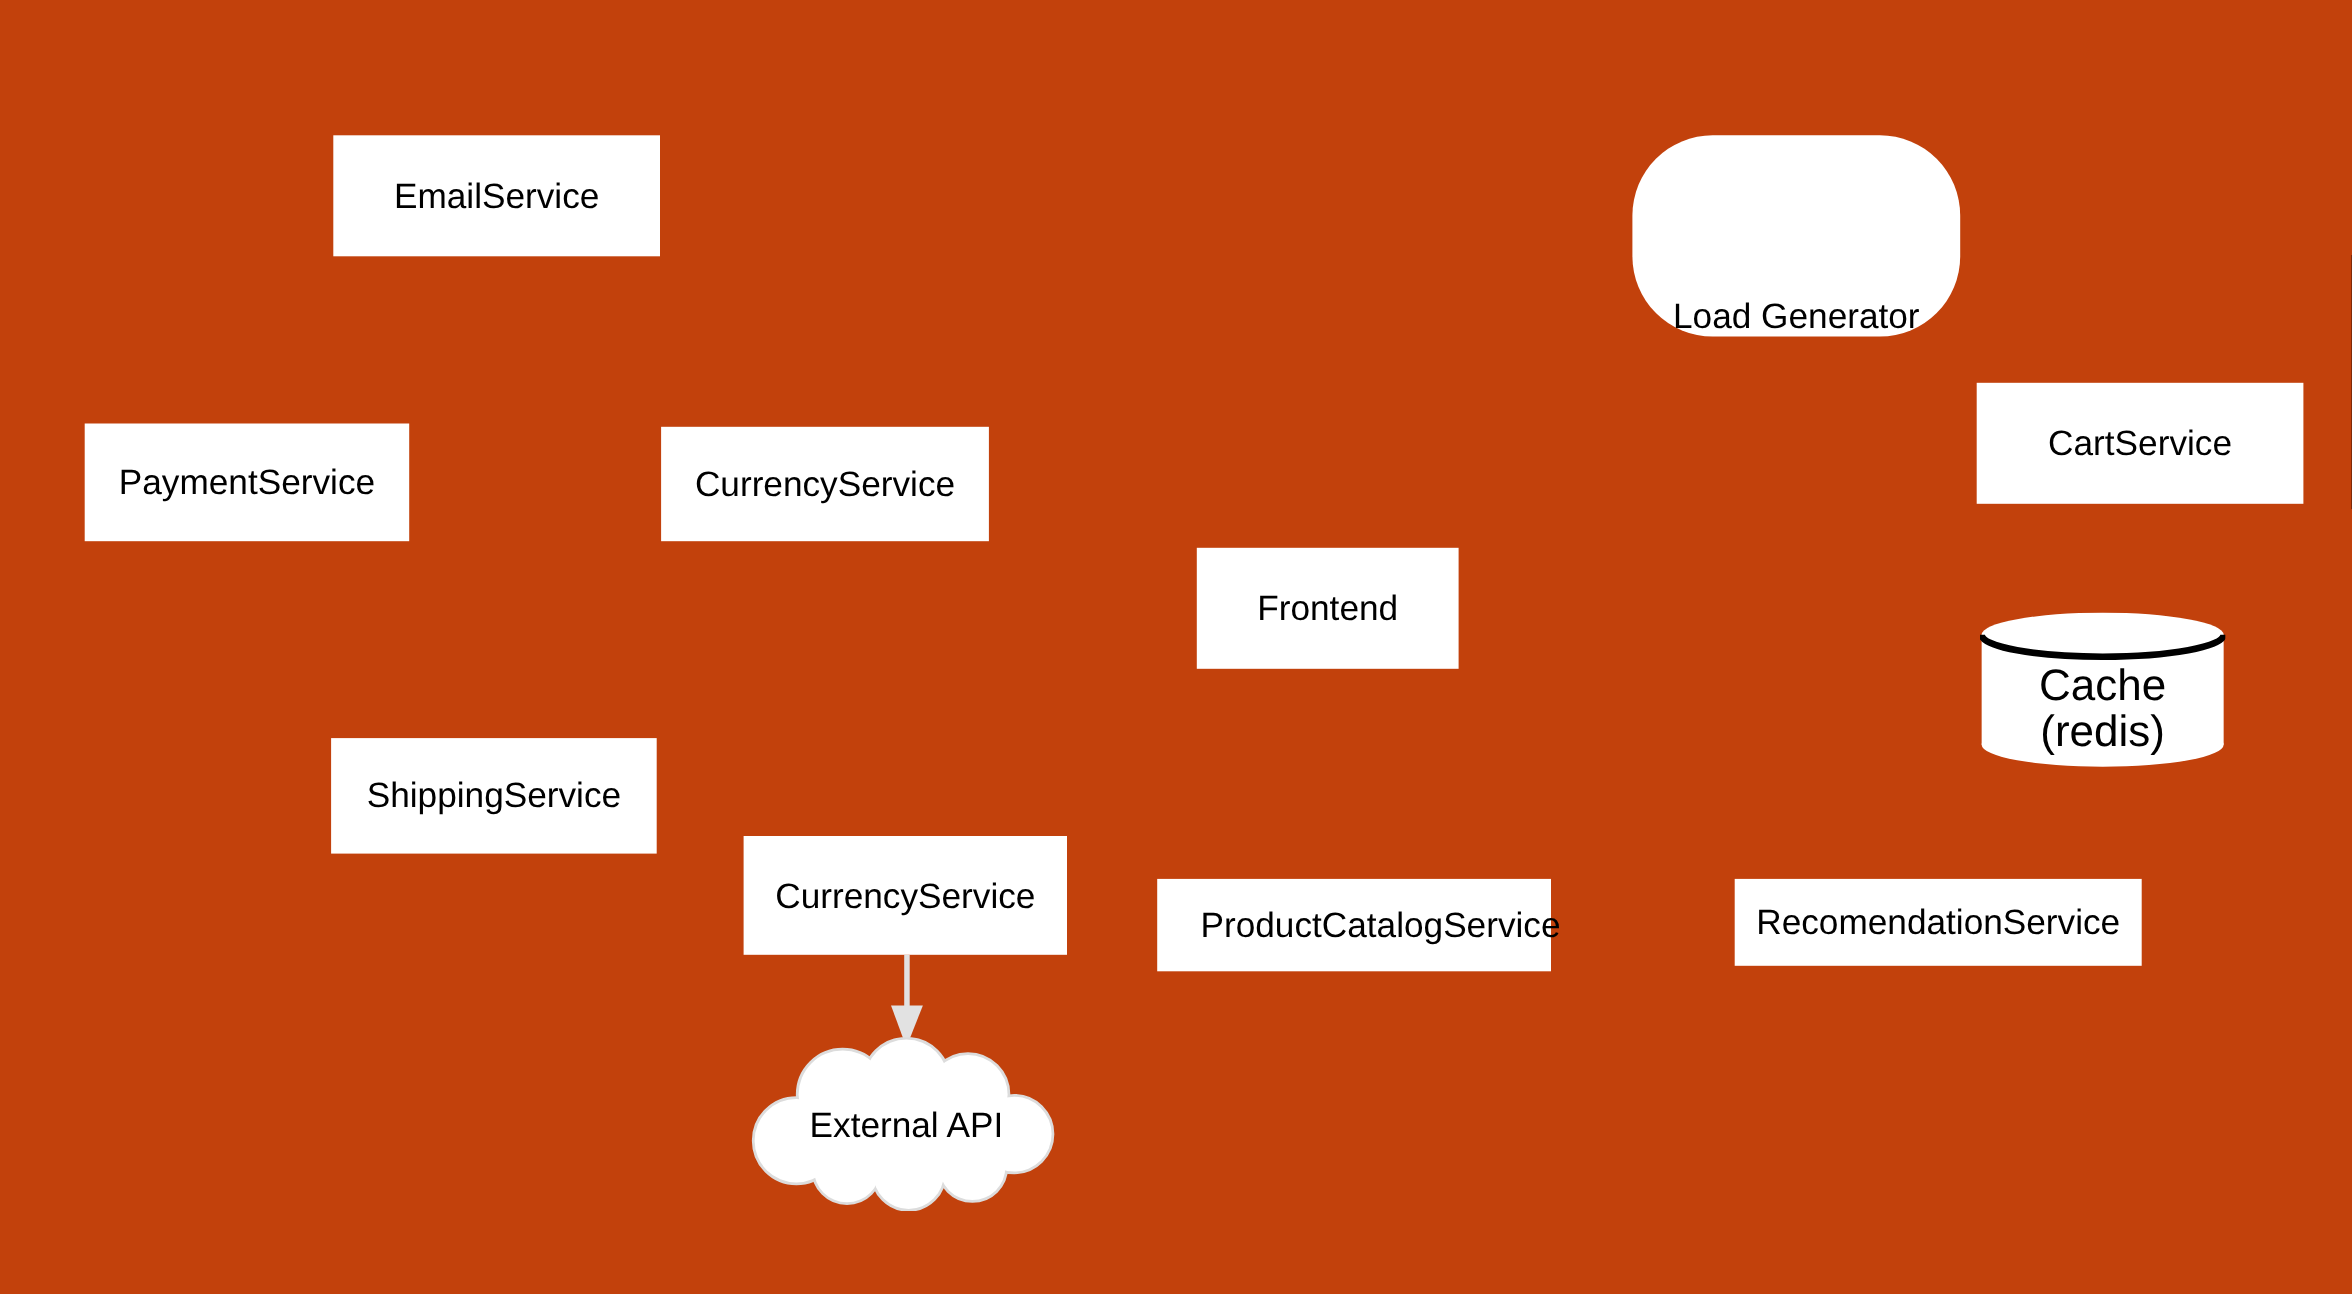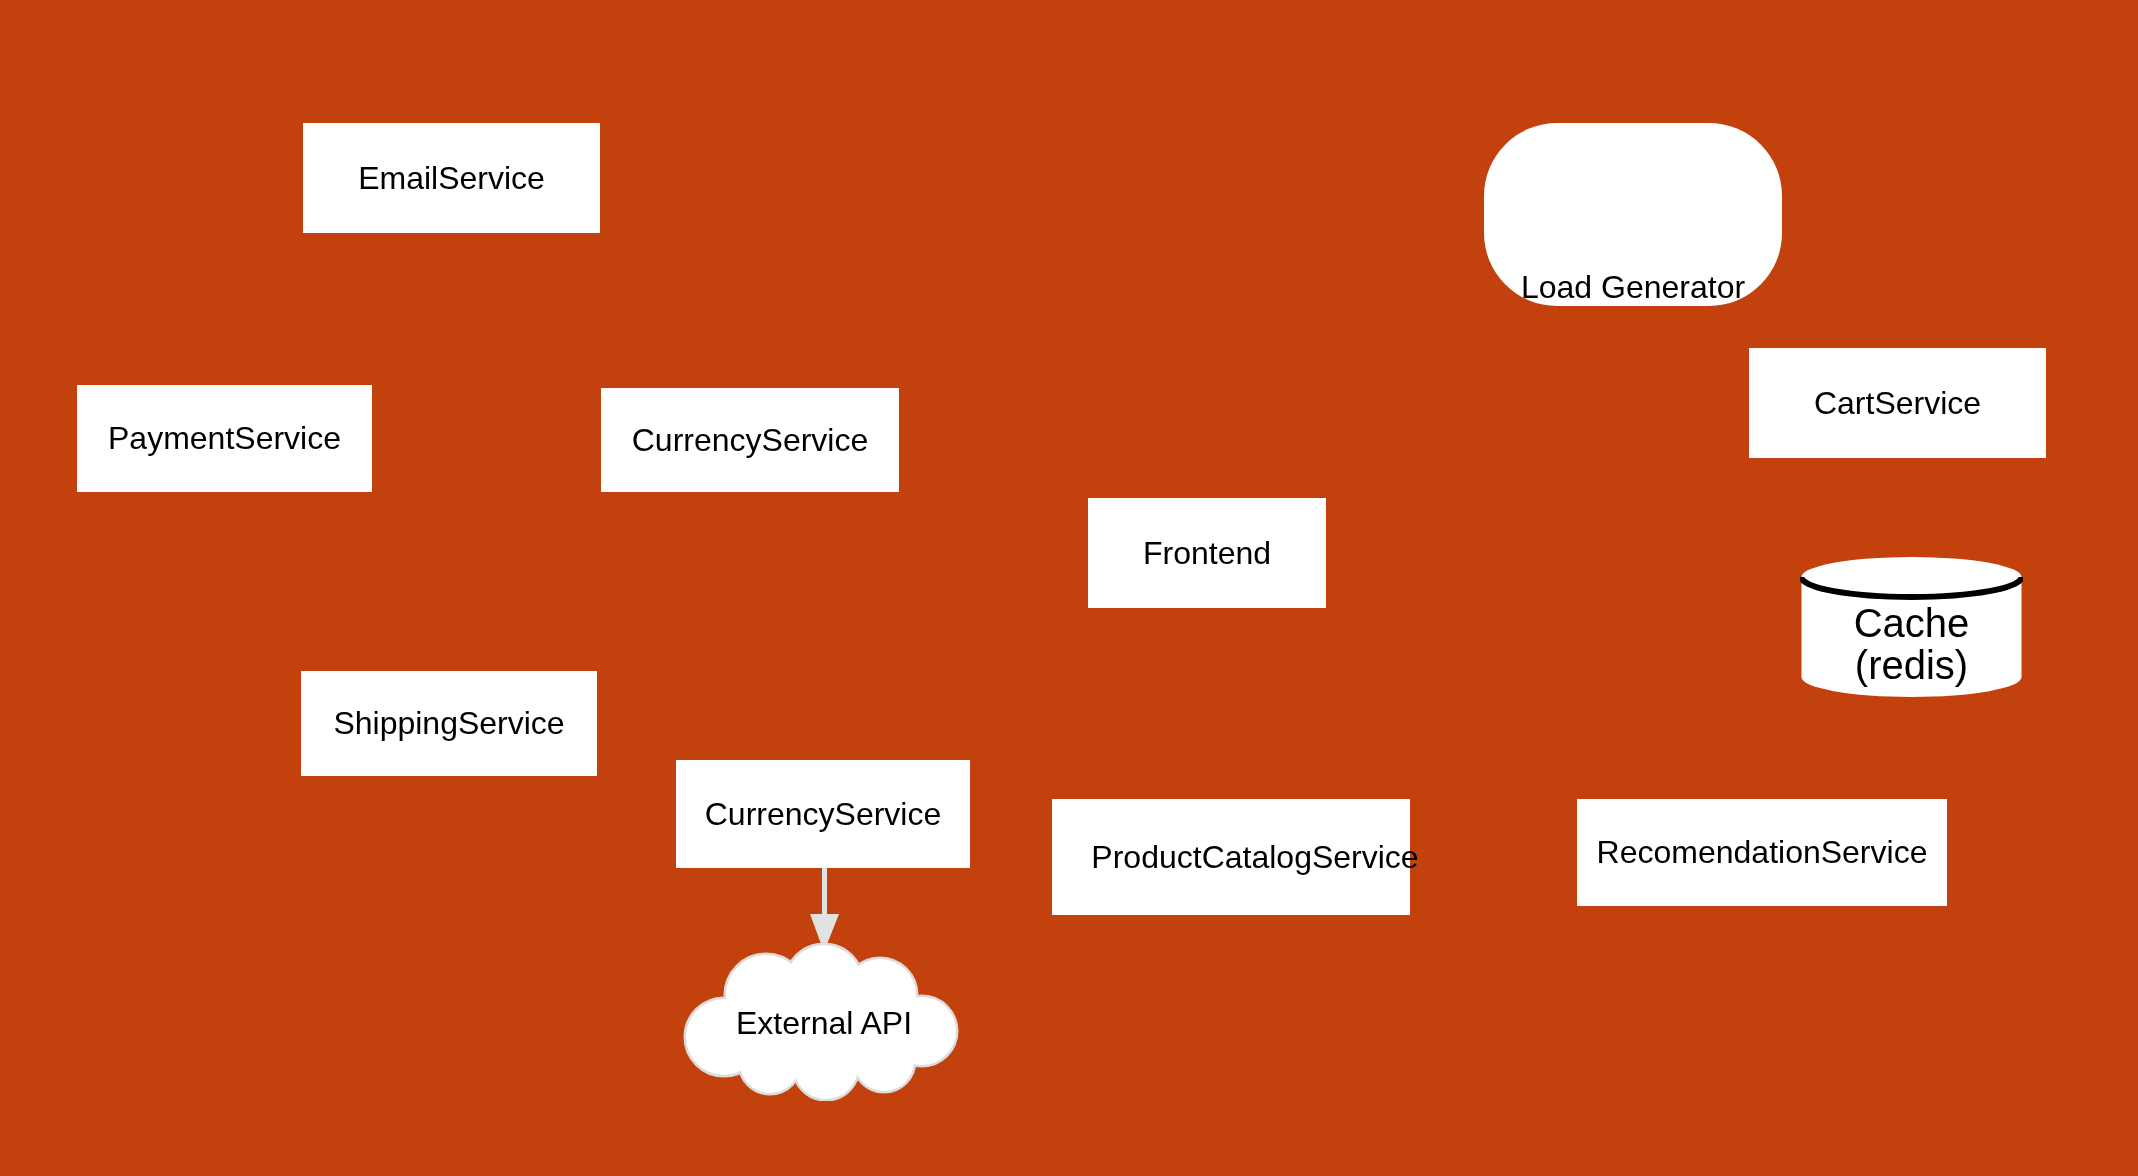"CartService" .n-cart { left: 1749px -> 1797px }
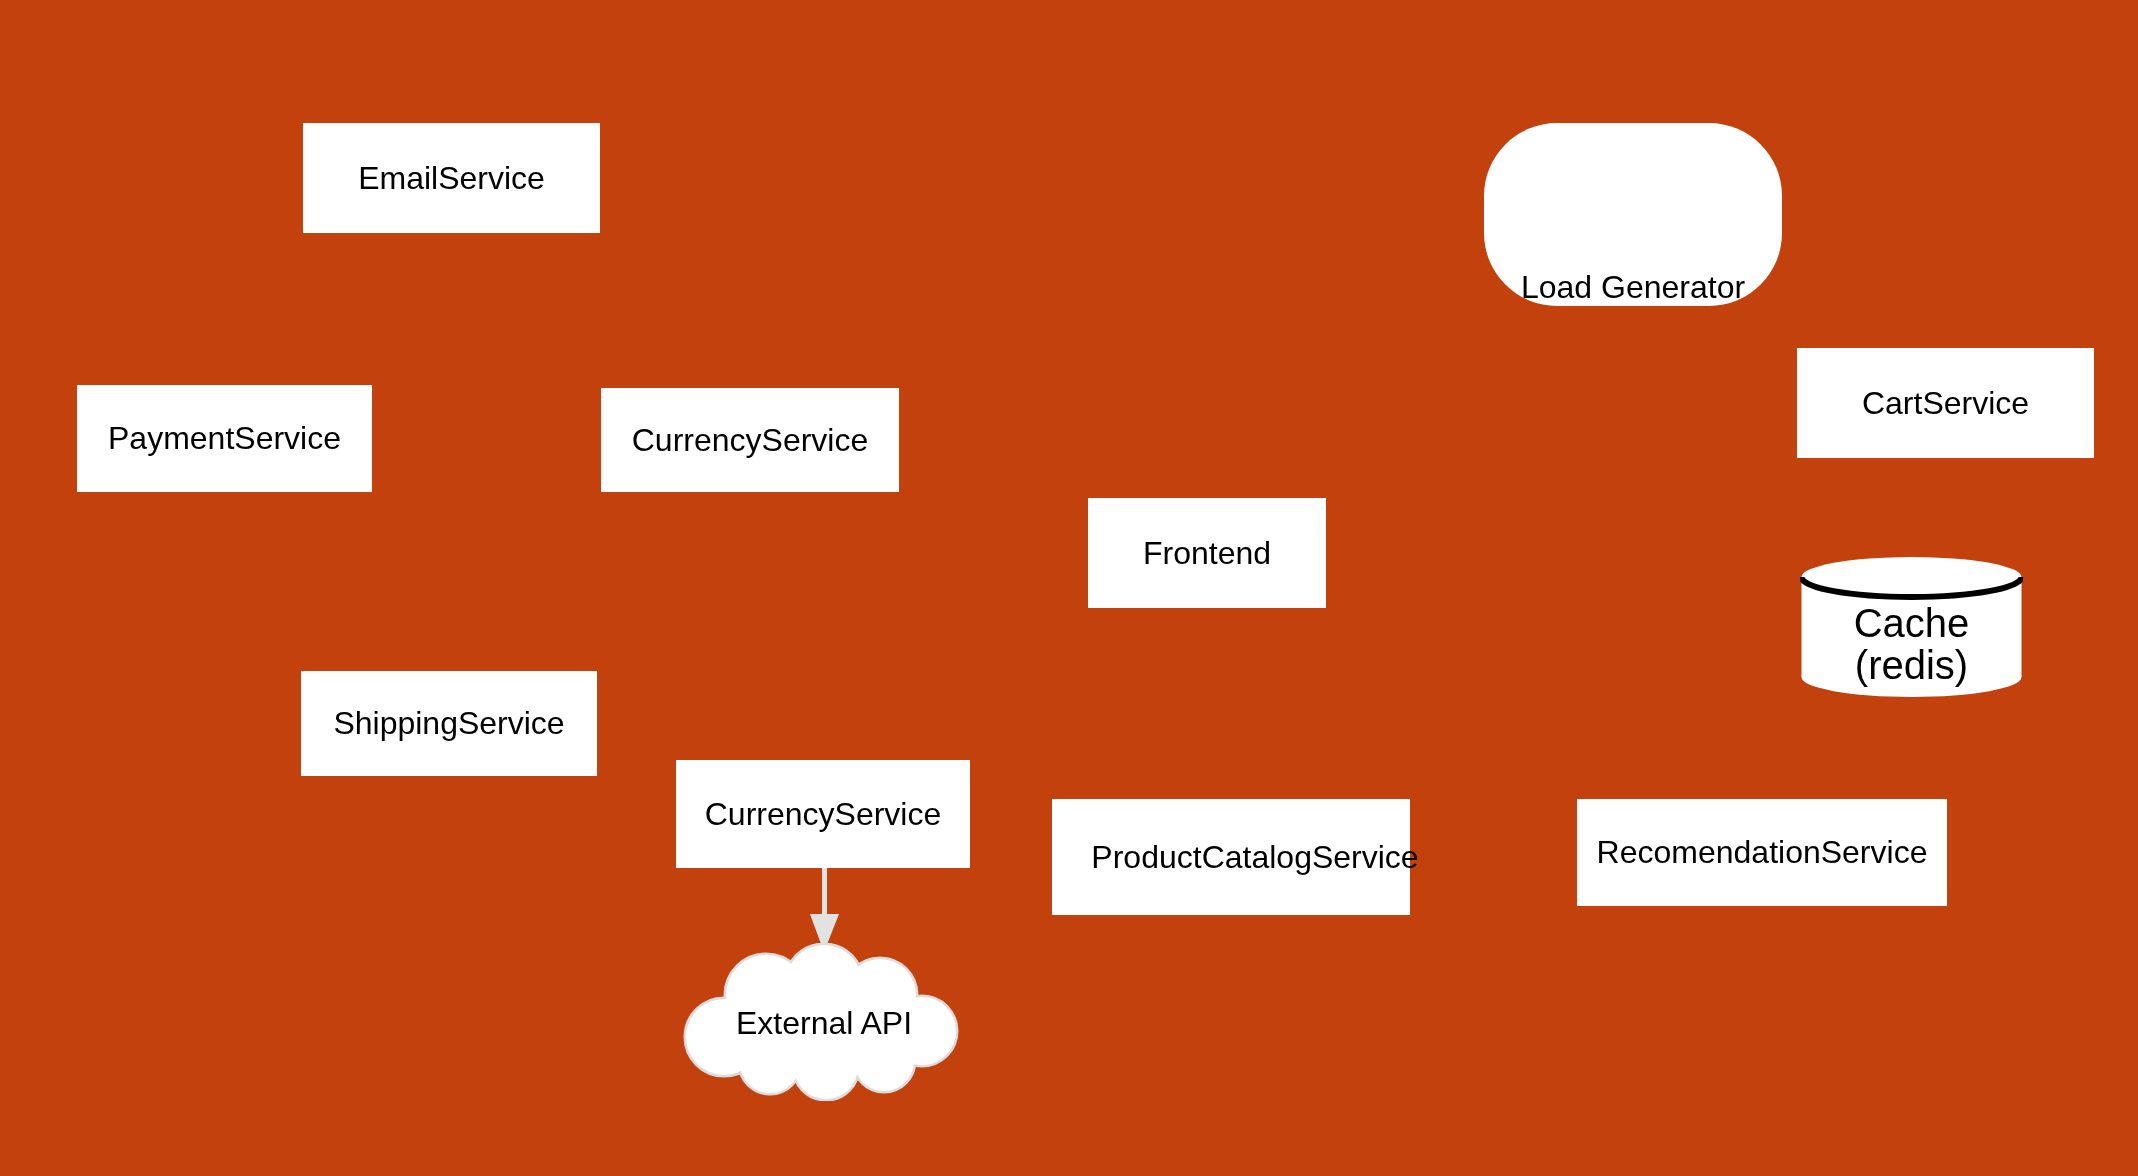"ProductCatalogService" .n-productcatalog { height: 116px -> 84px }
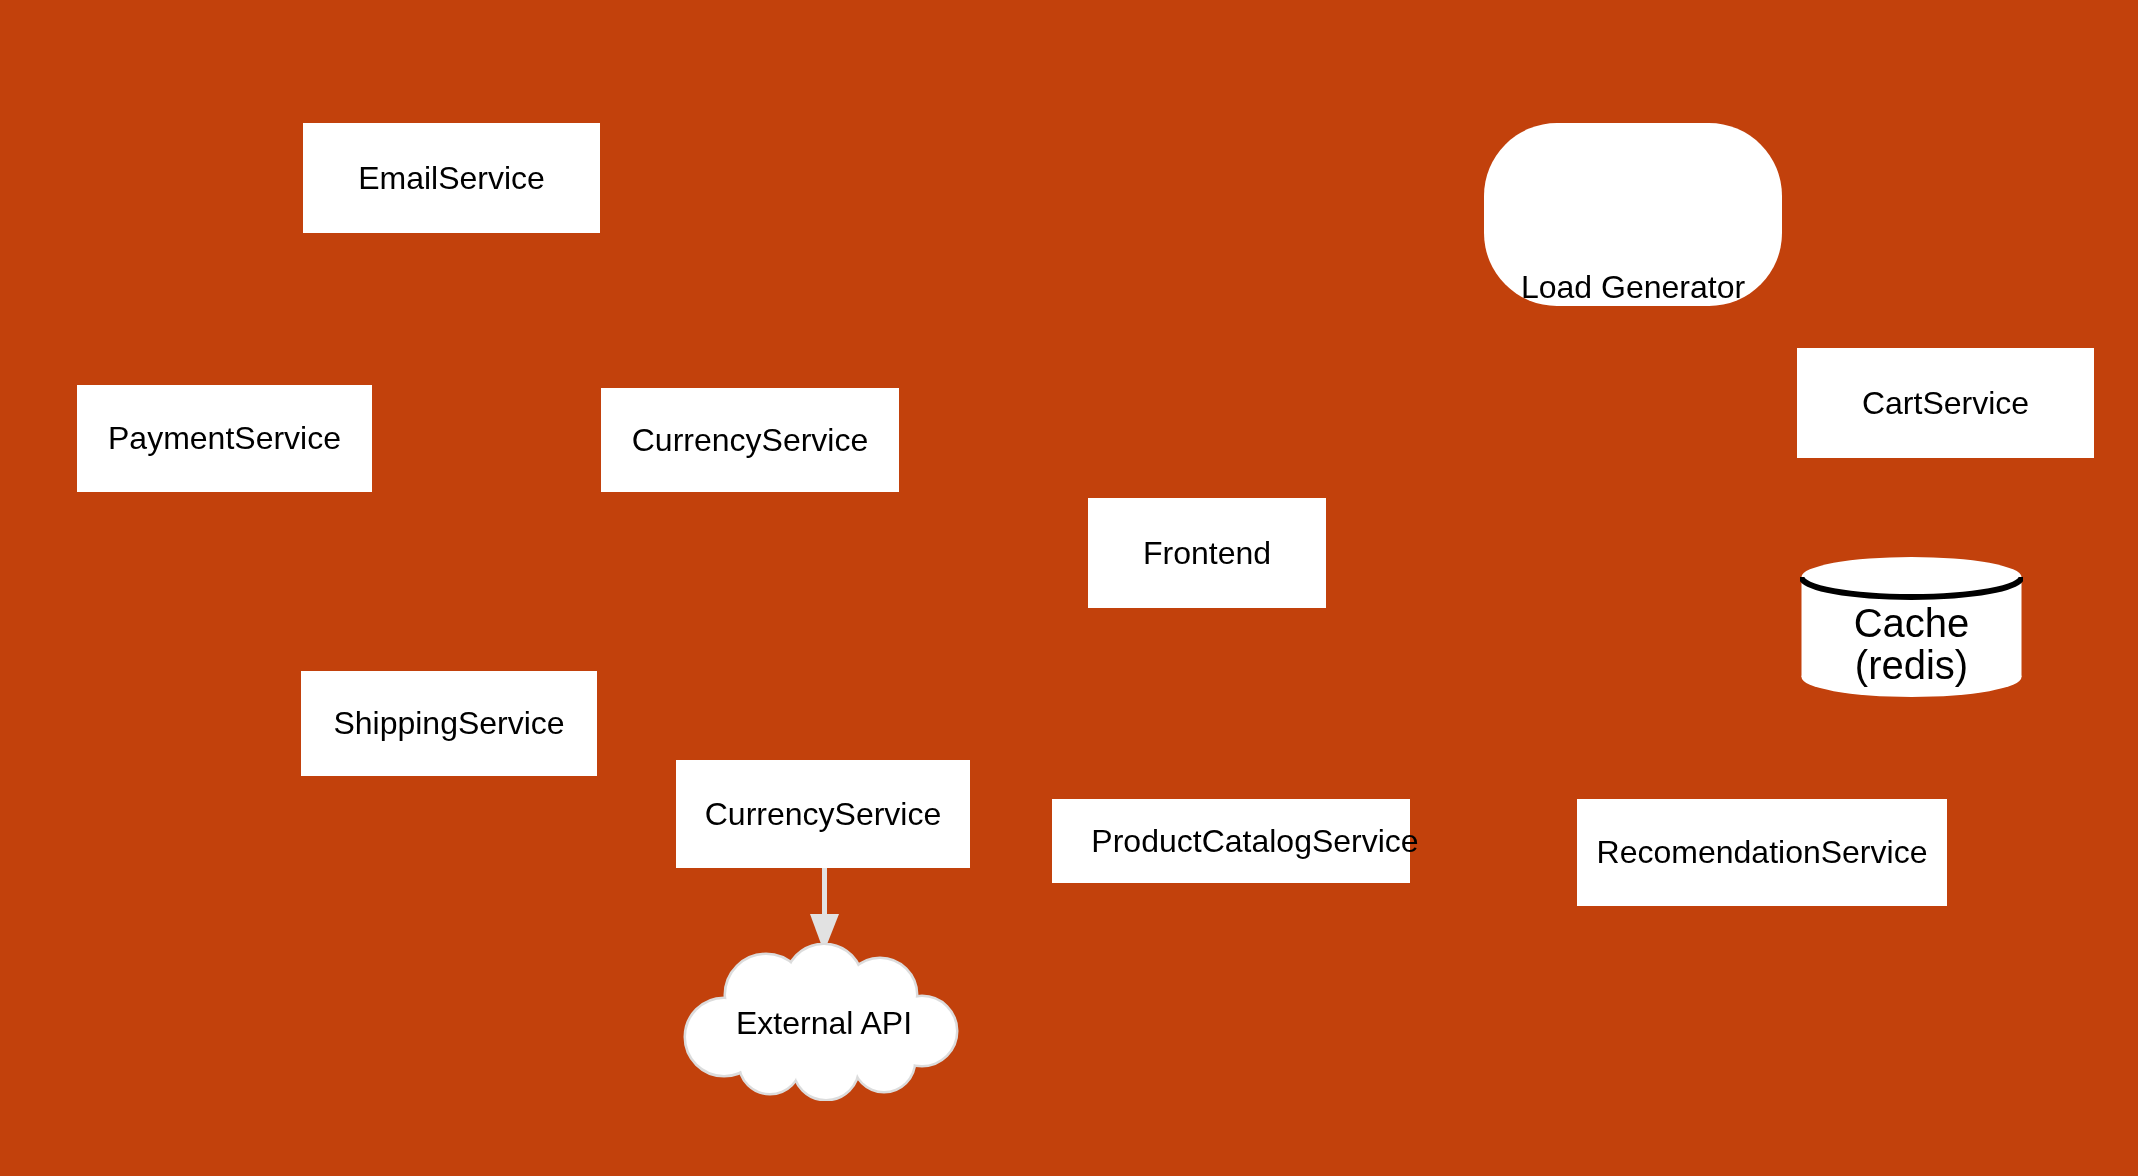"RecomendationService" .n-recomendation { height: 107px -> 79px }
